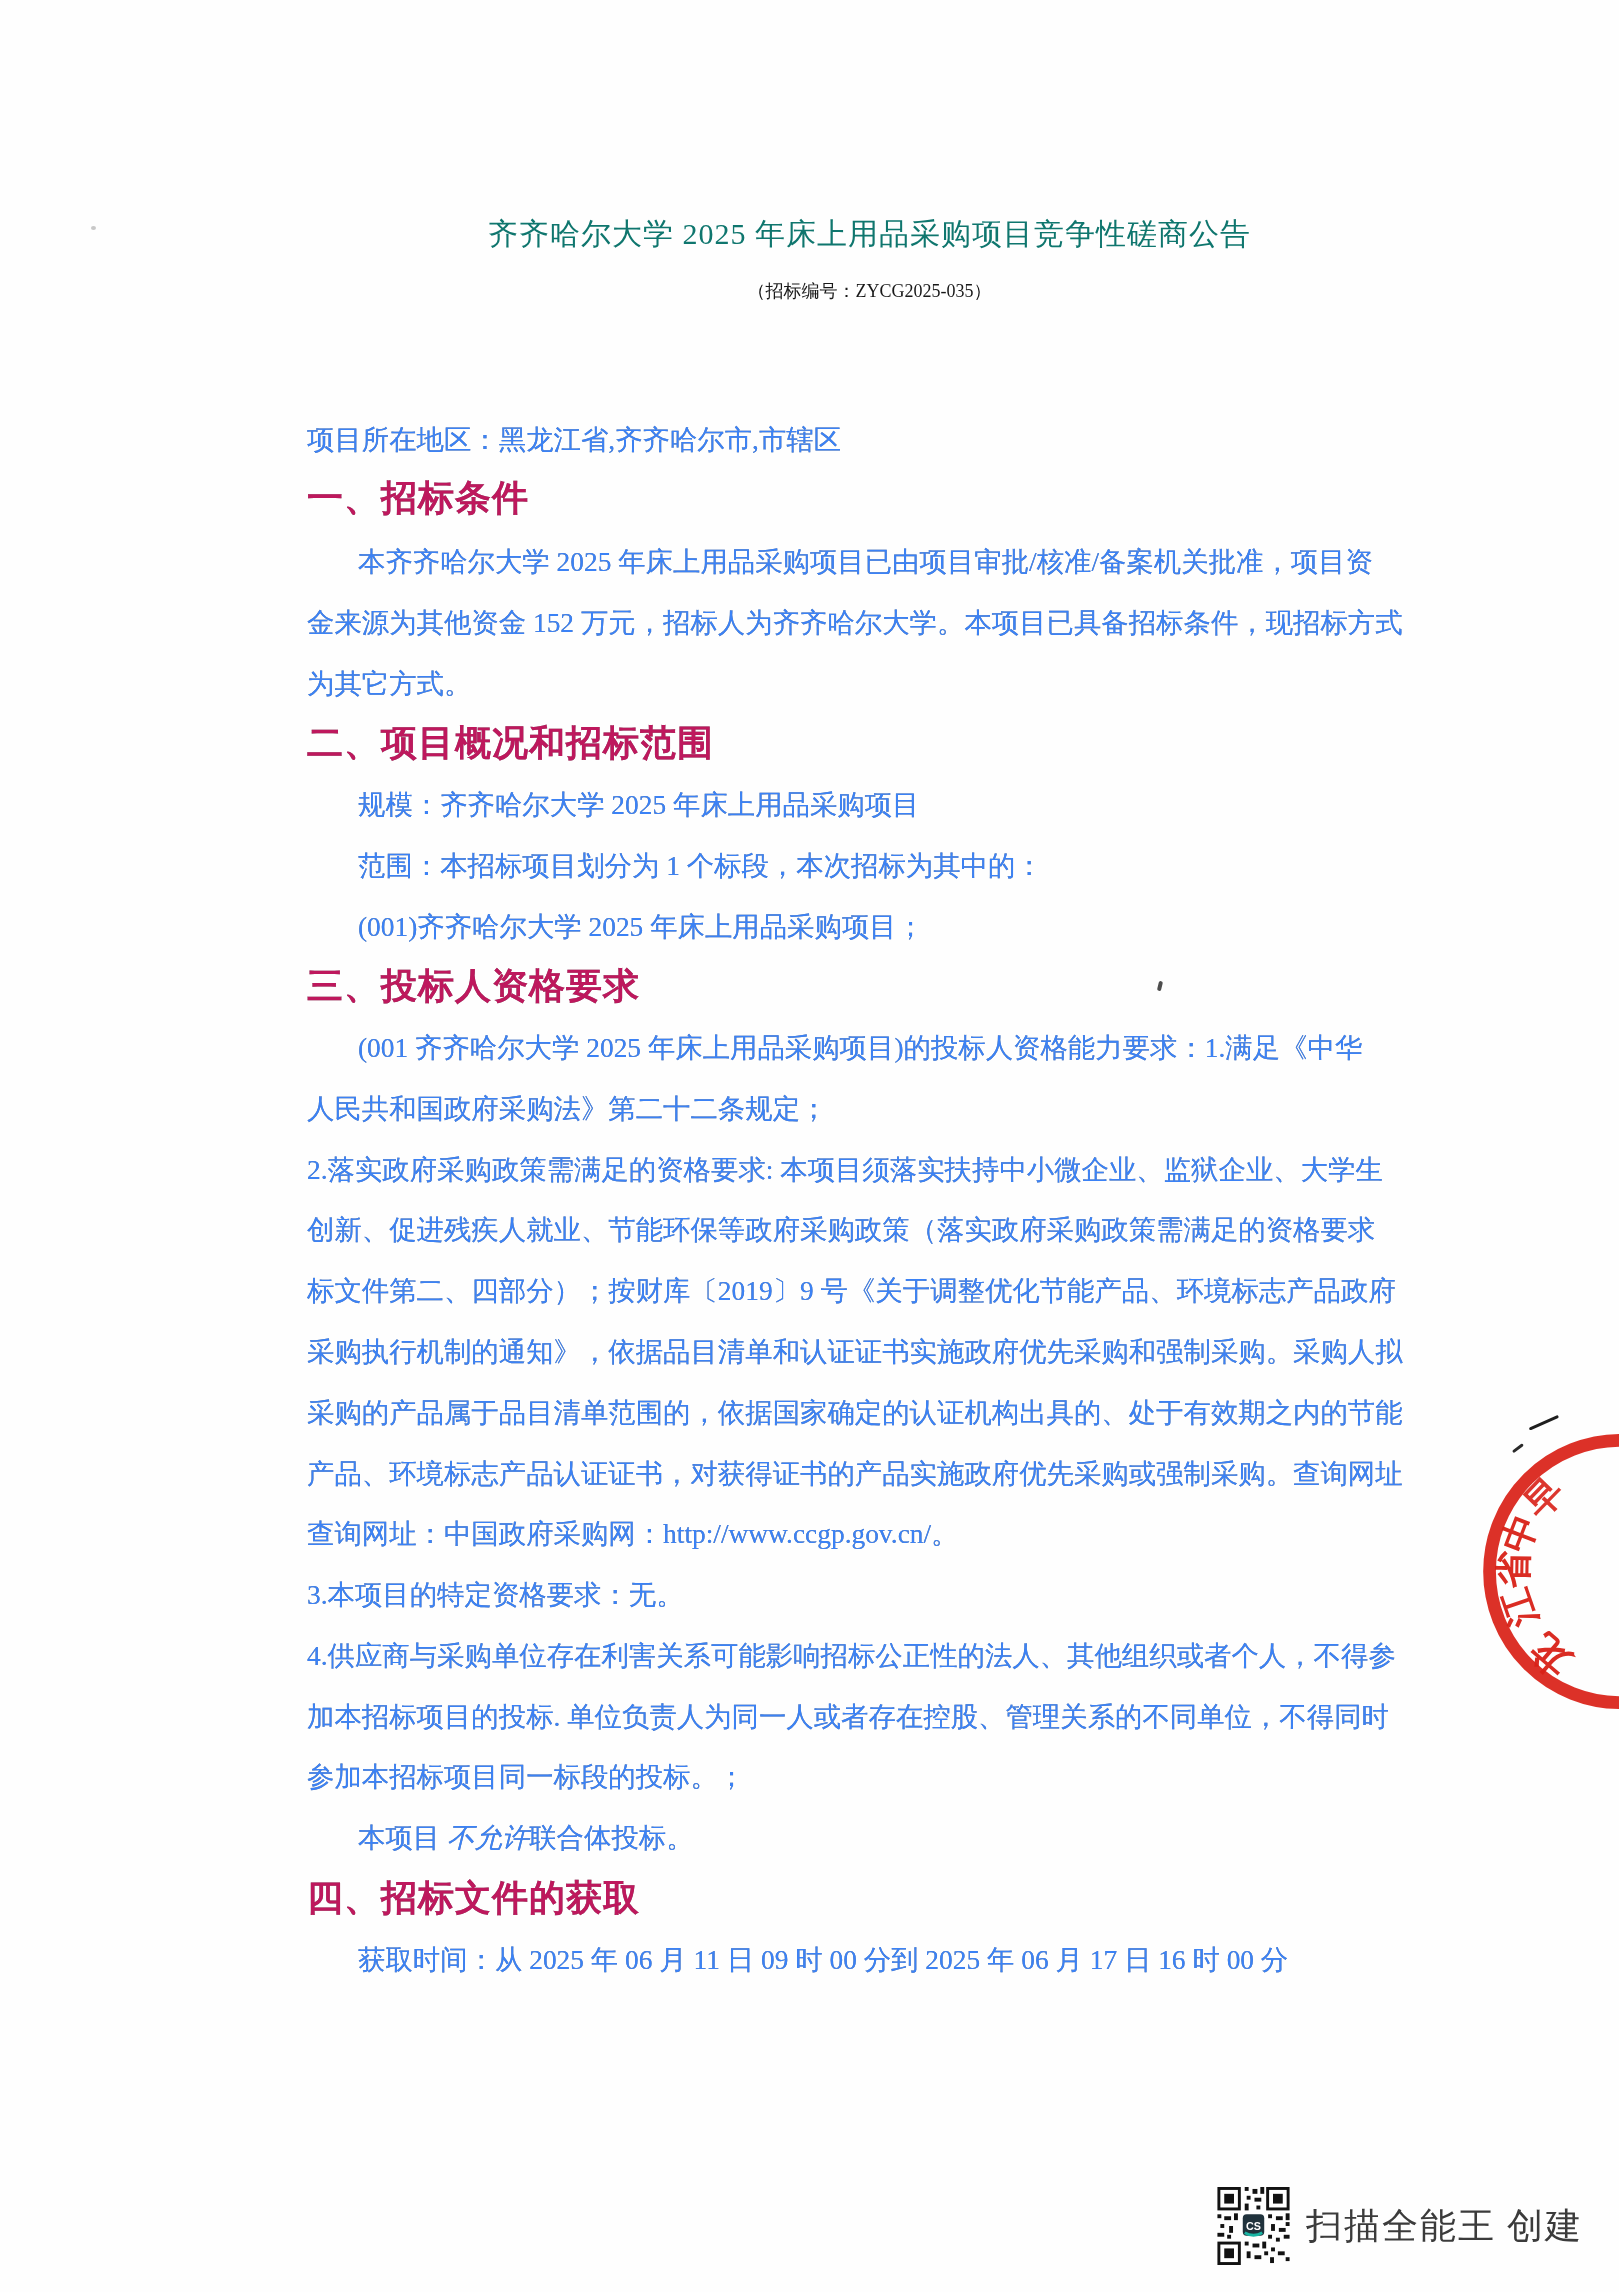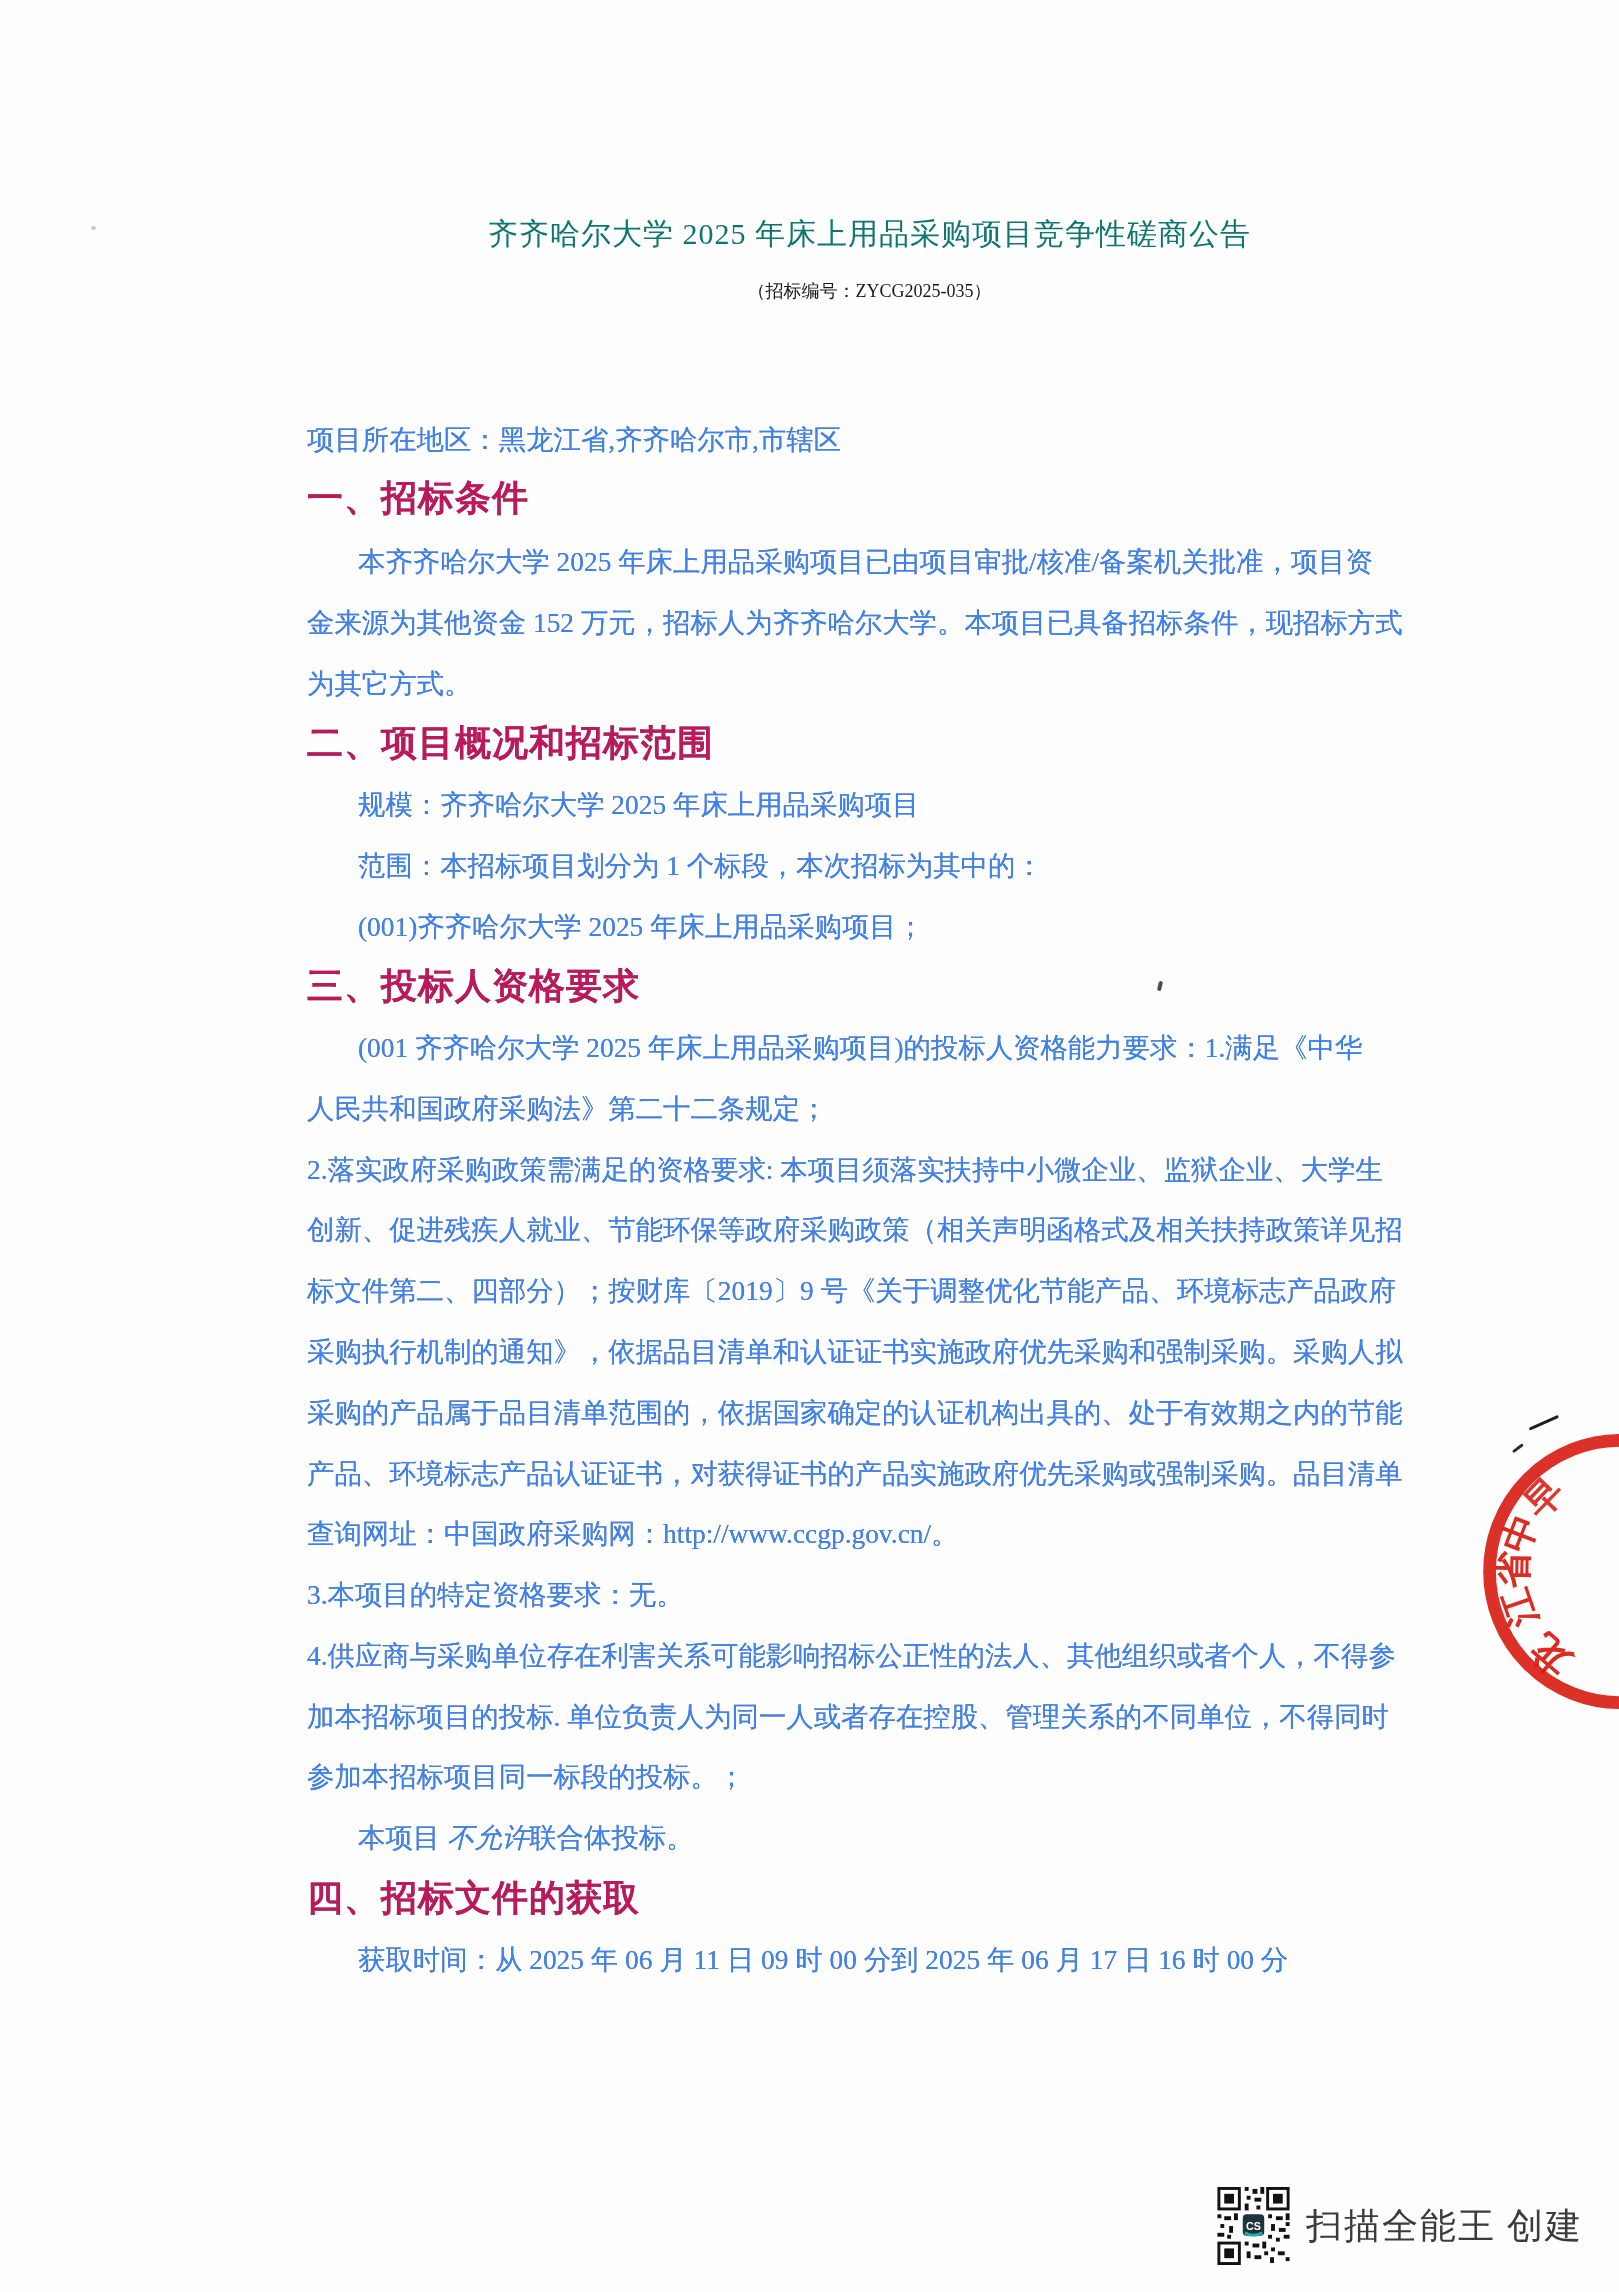"创新、促进残疾人就业、节能环保等政府采购政策（相关声明函格式及相关扶持政策详见招" div.line { text: 相关声明函格式及相关扶持政策详见招 -> 落实政府采购政策需满足的资格要求 }
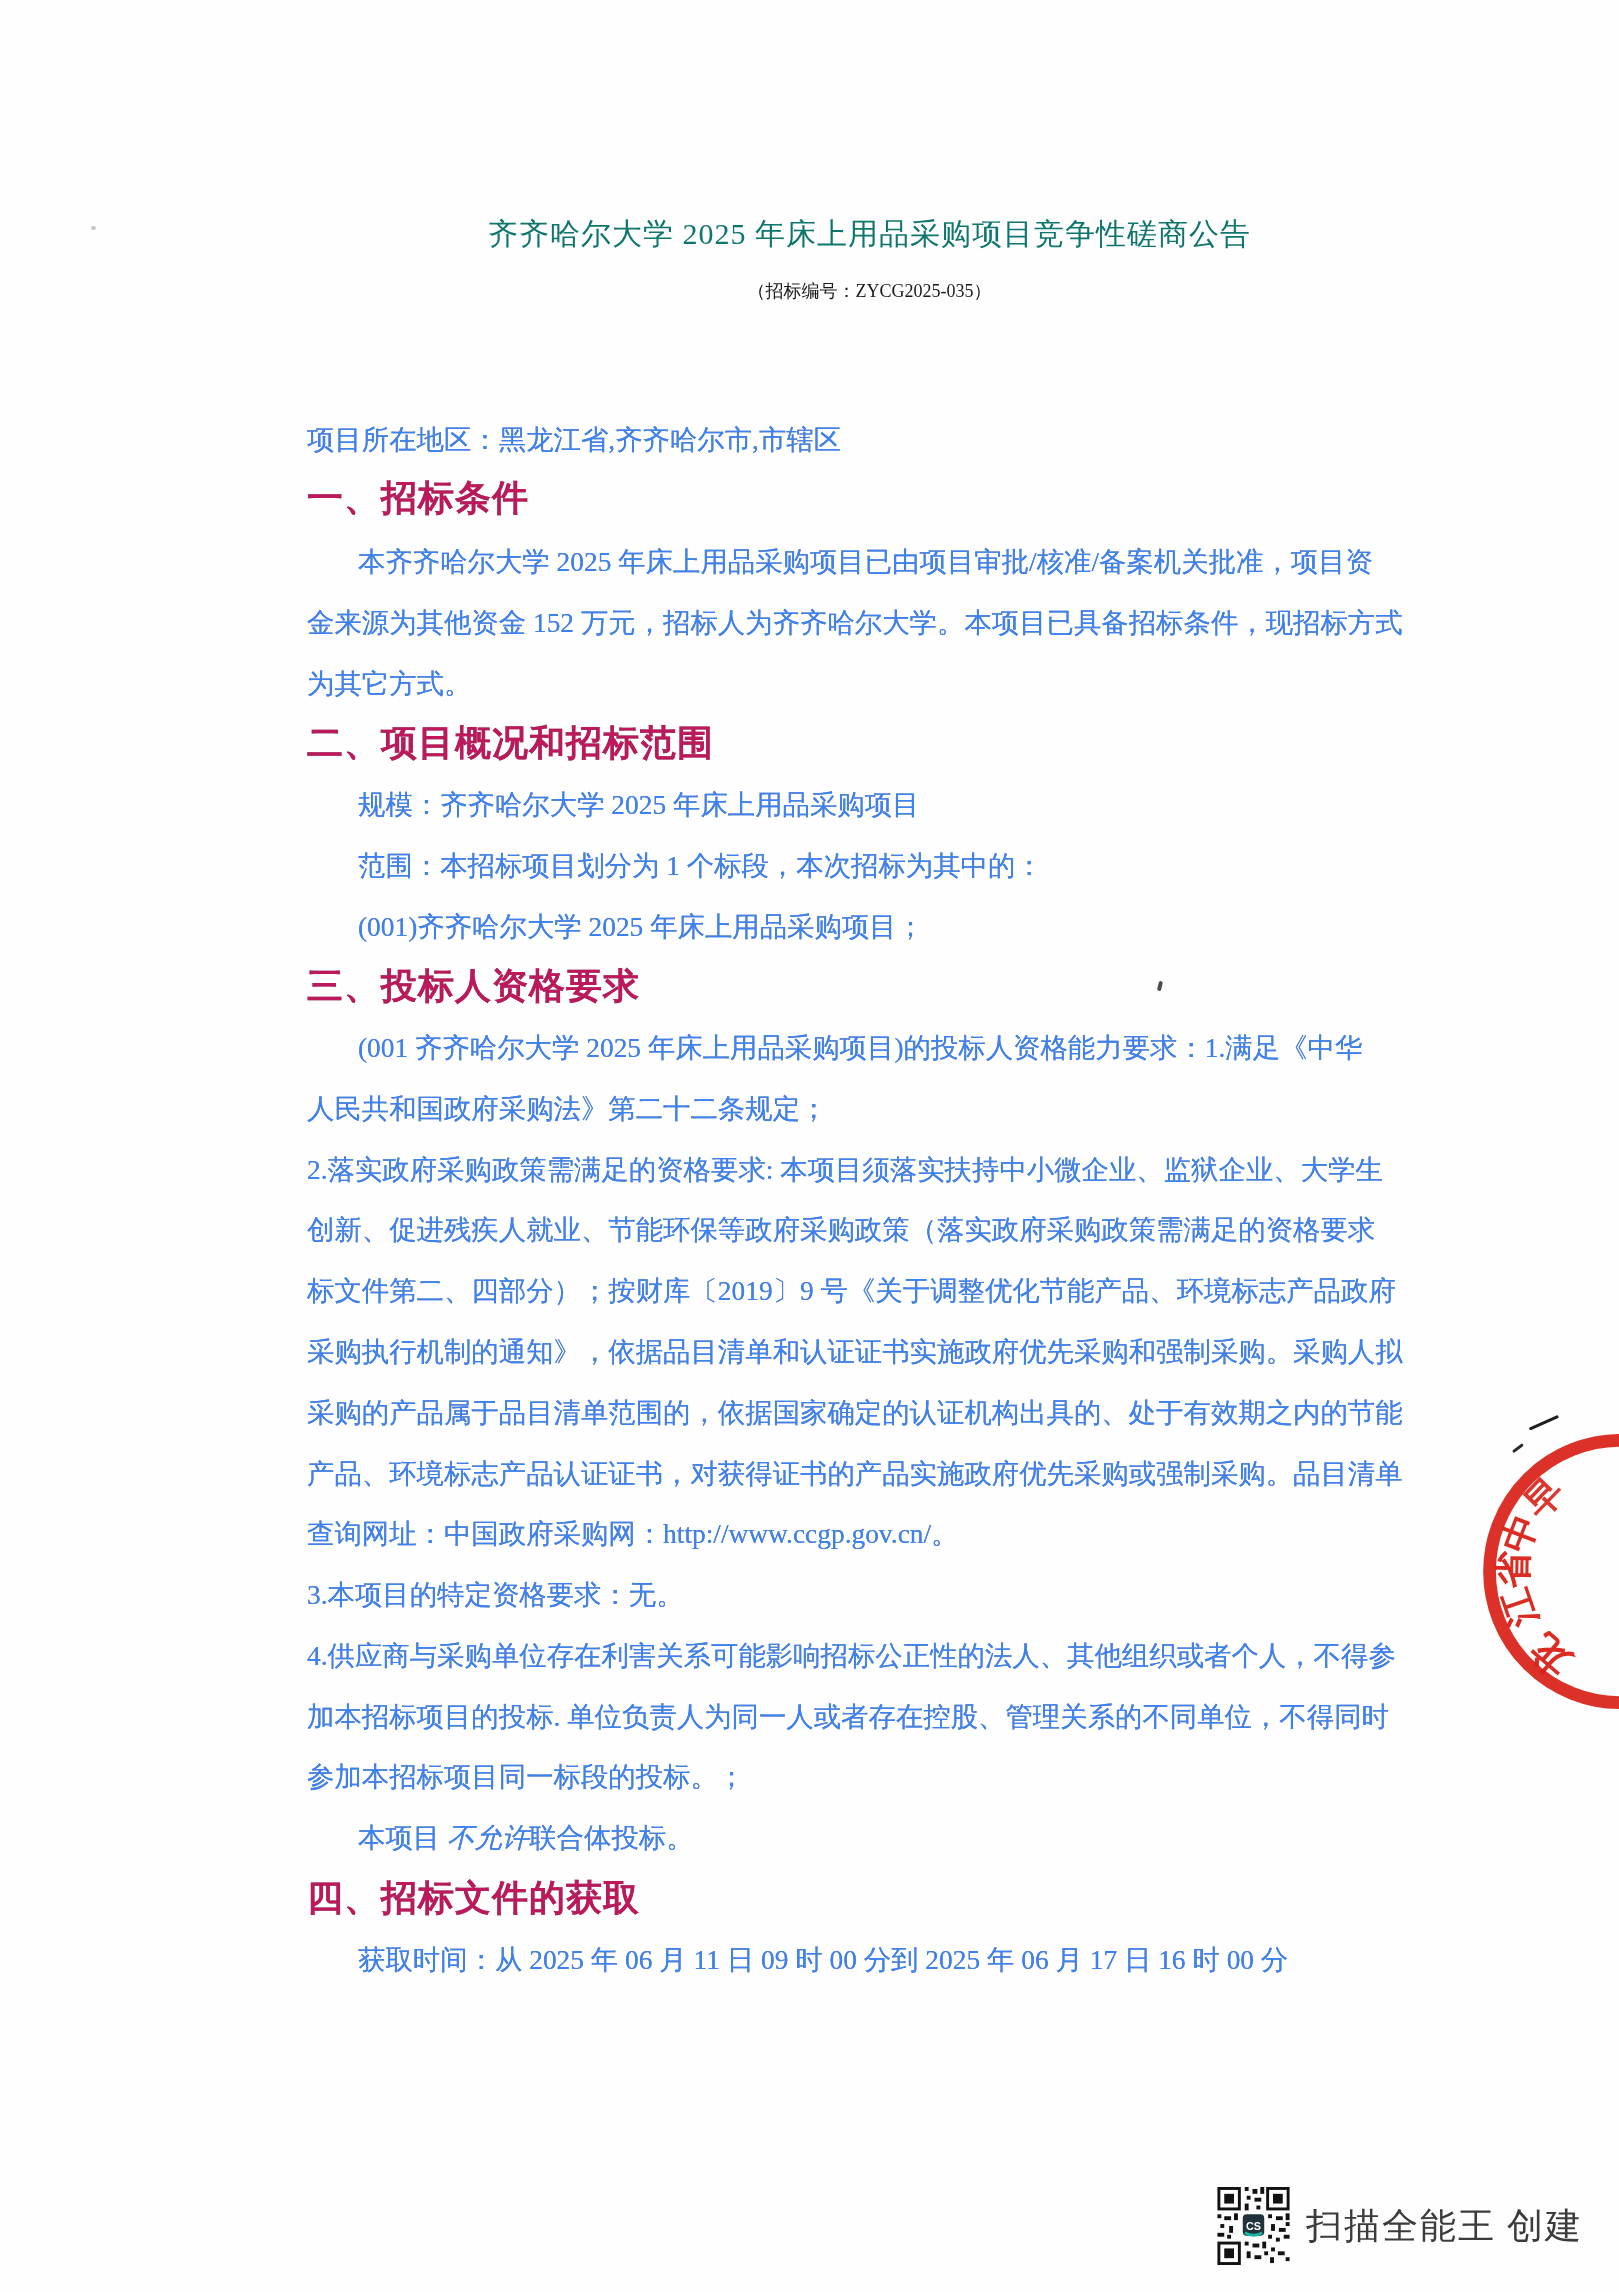"产品、环境标志产品认证证书，对获得证书的产品实施政府优先采购或强制采购。品目清单" div.line { text: 品目清单 -> 查询网址 }
